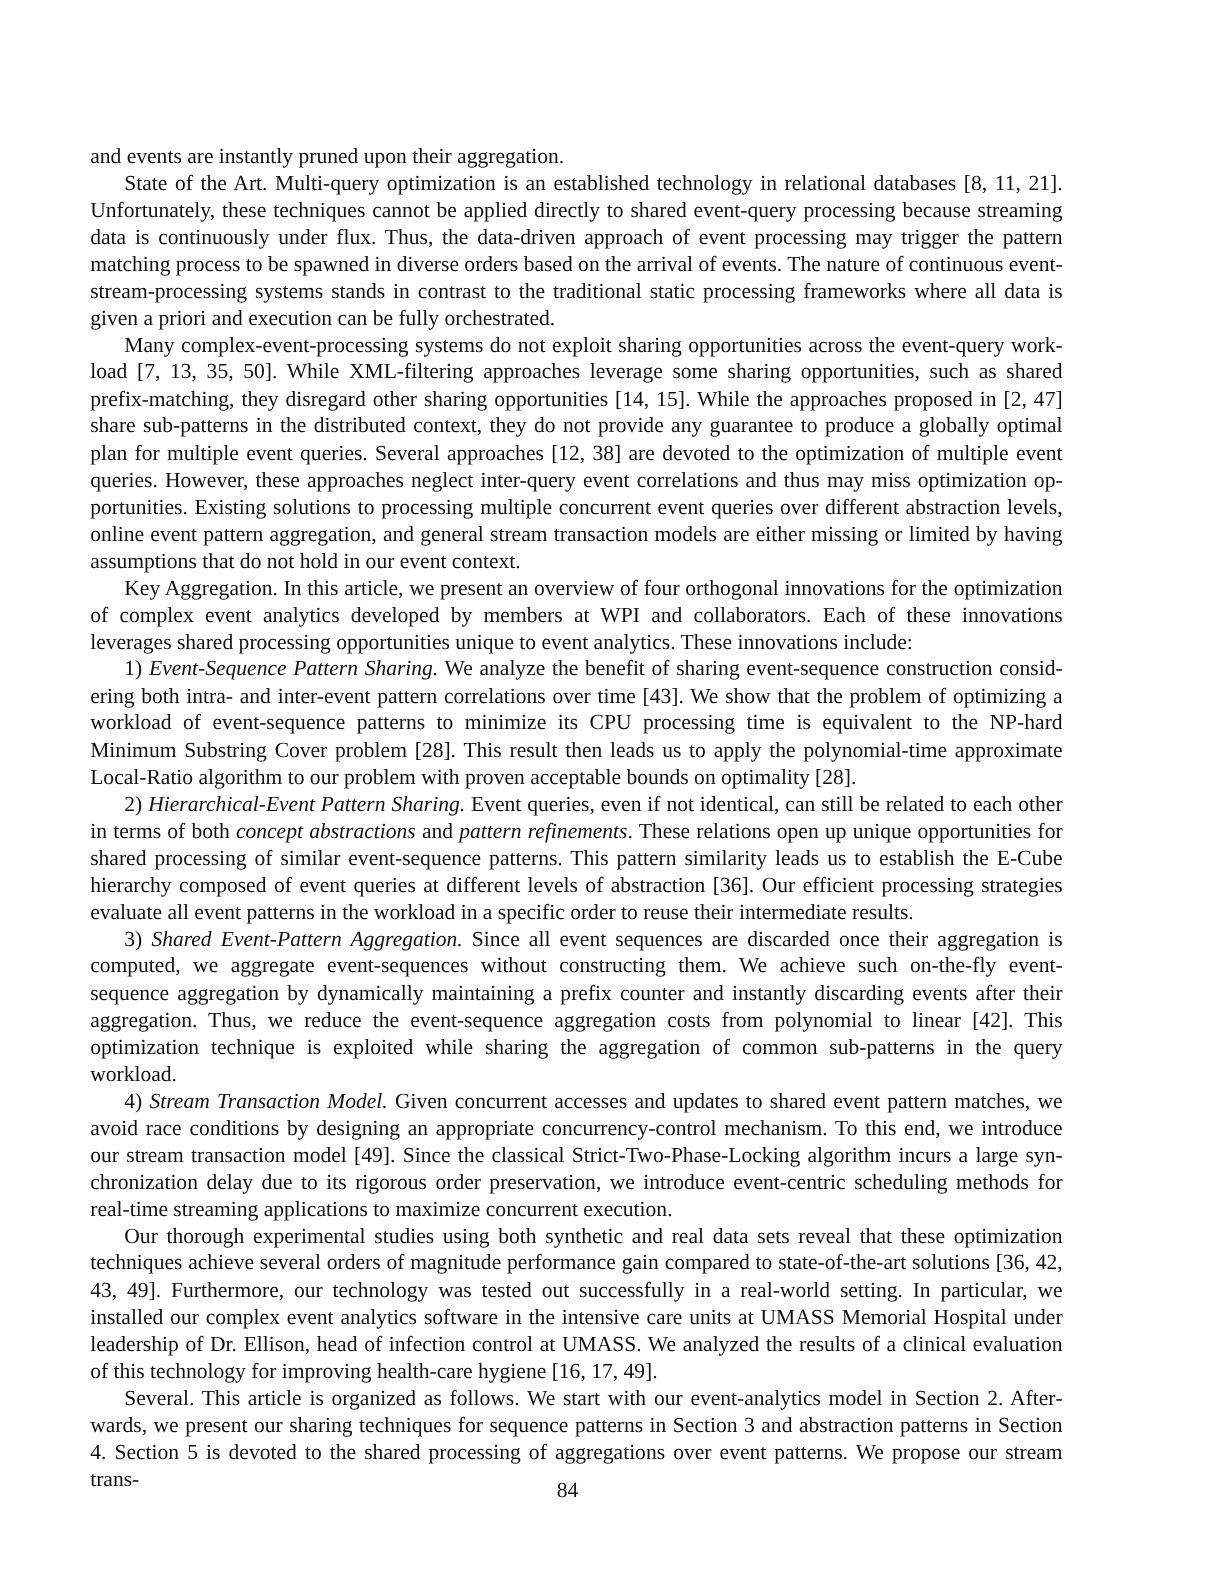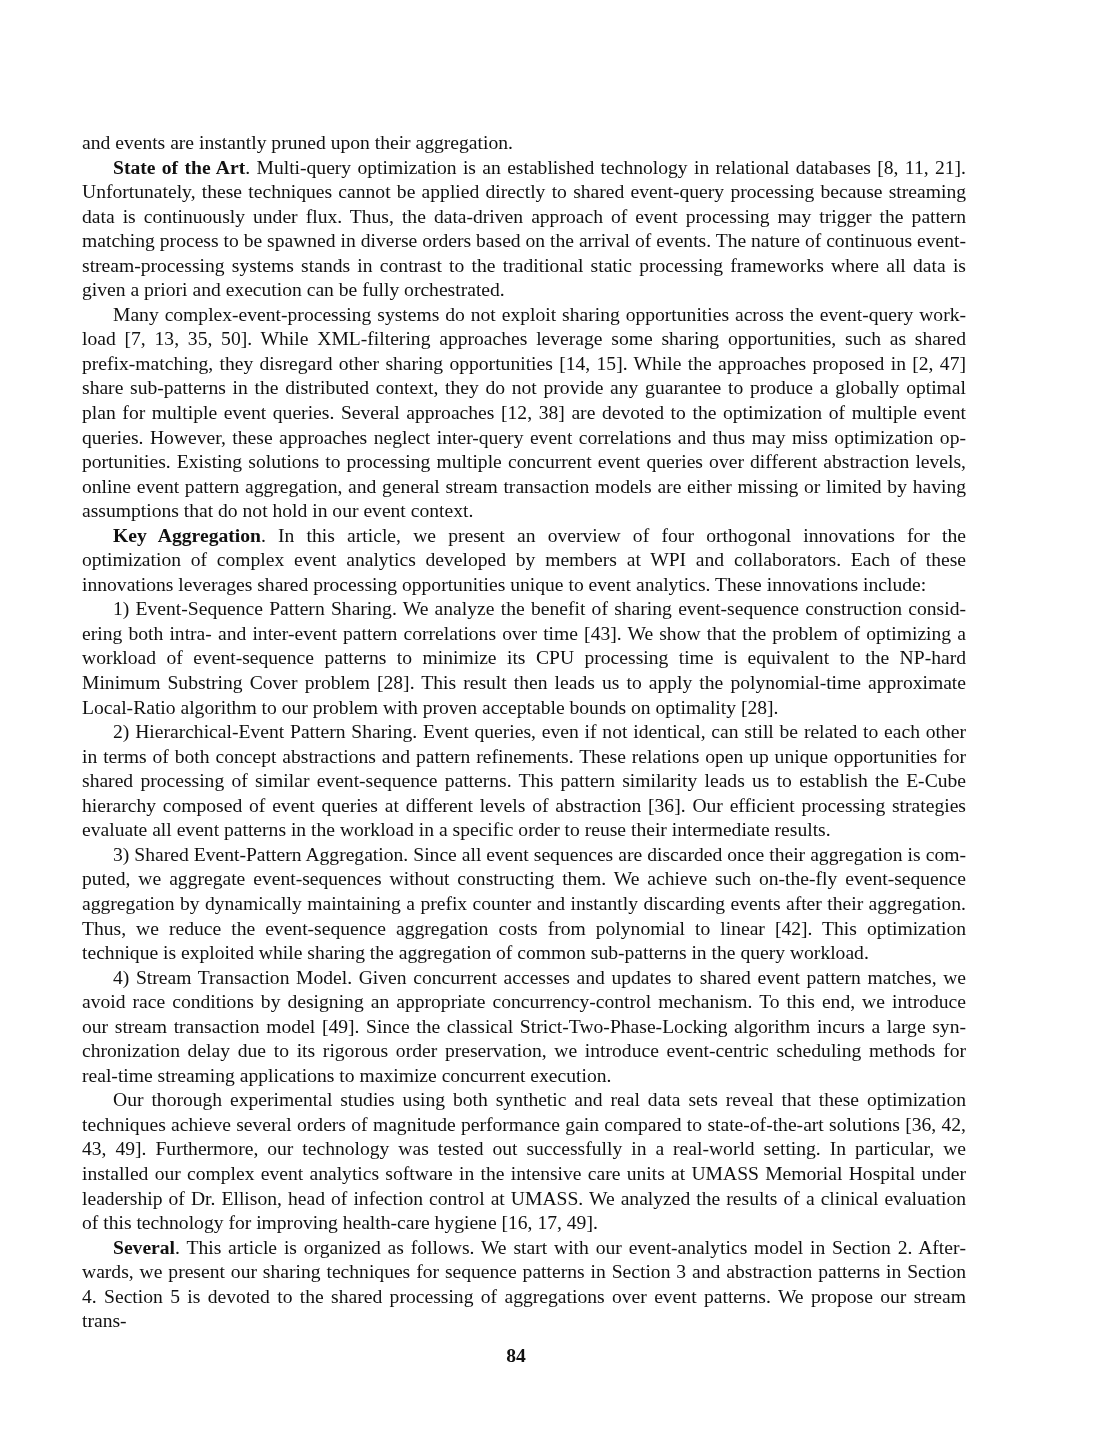"State of the Art" .bold { font-weight: bold -> normal }
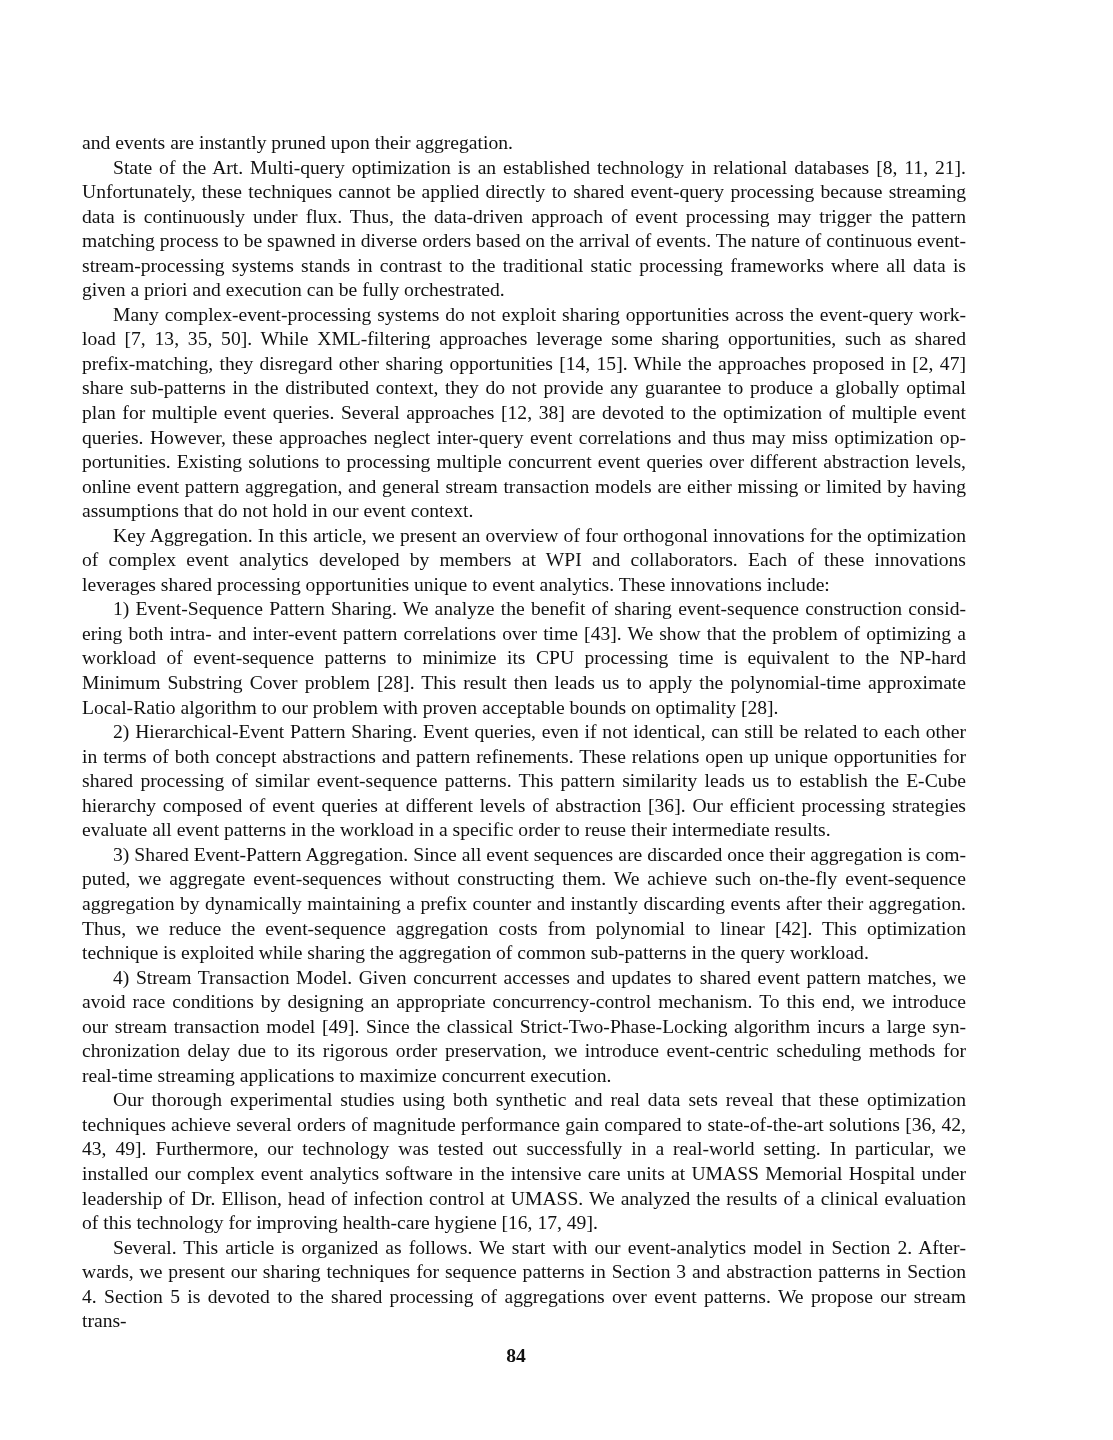"Event-Sequence Pattern Sharing." .ital { font-style: none -> italic }
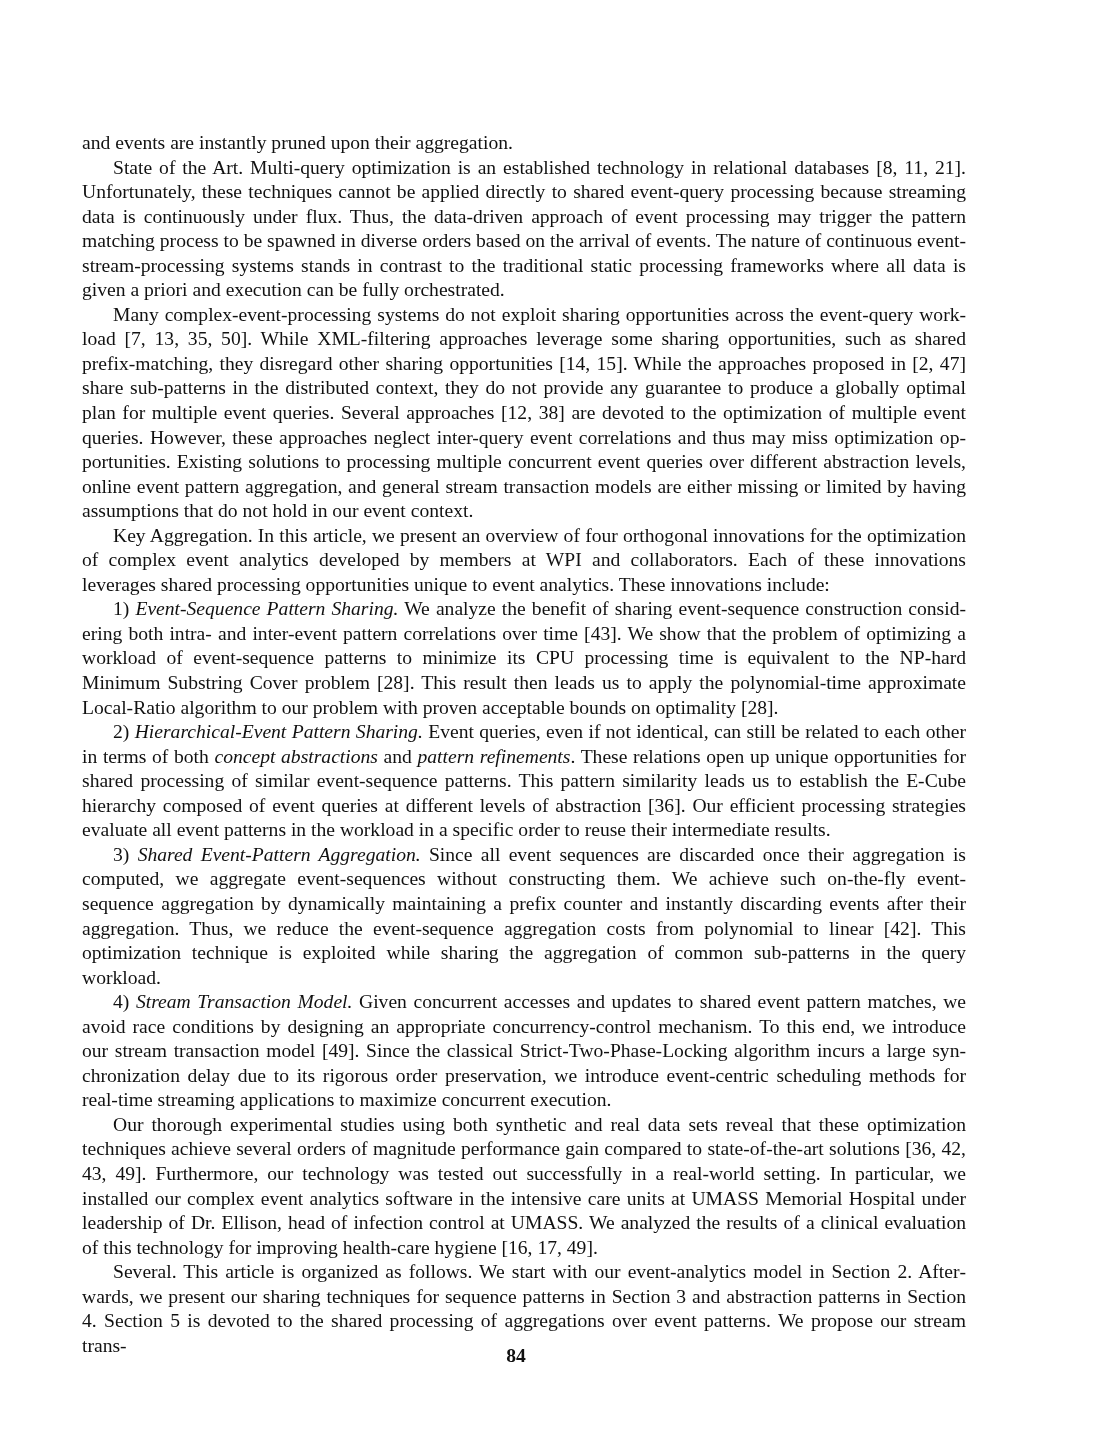"84" .page-number { font-weight: bold -> none }
